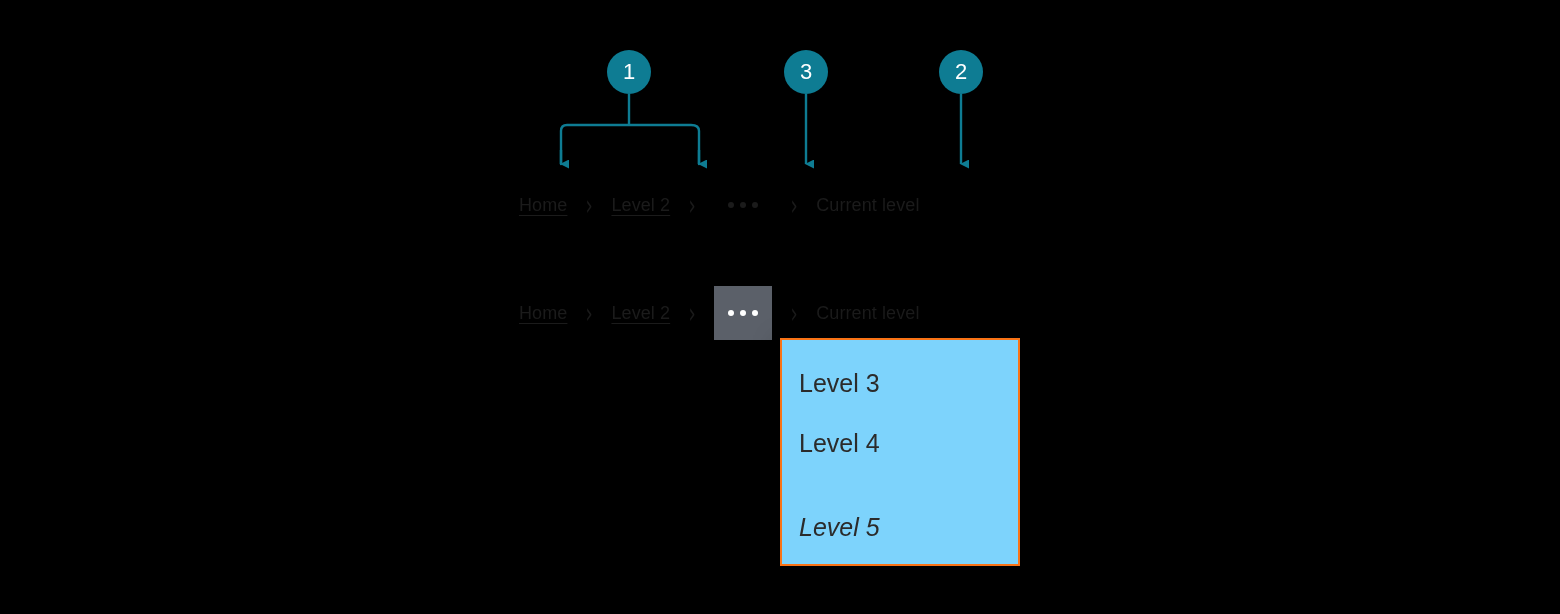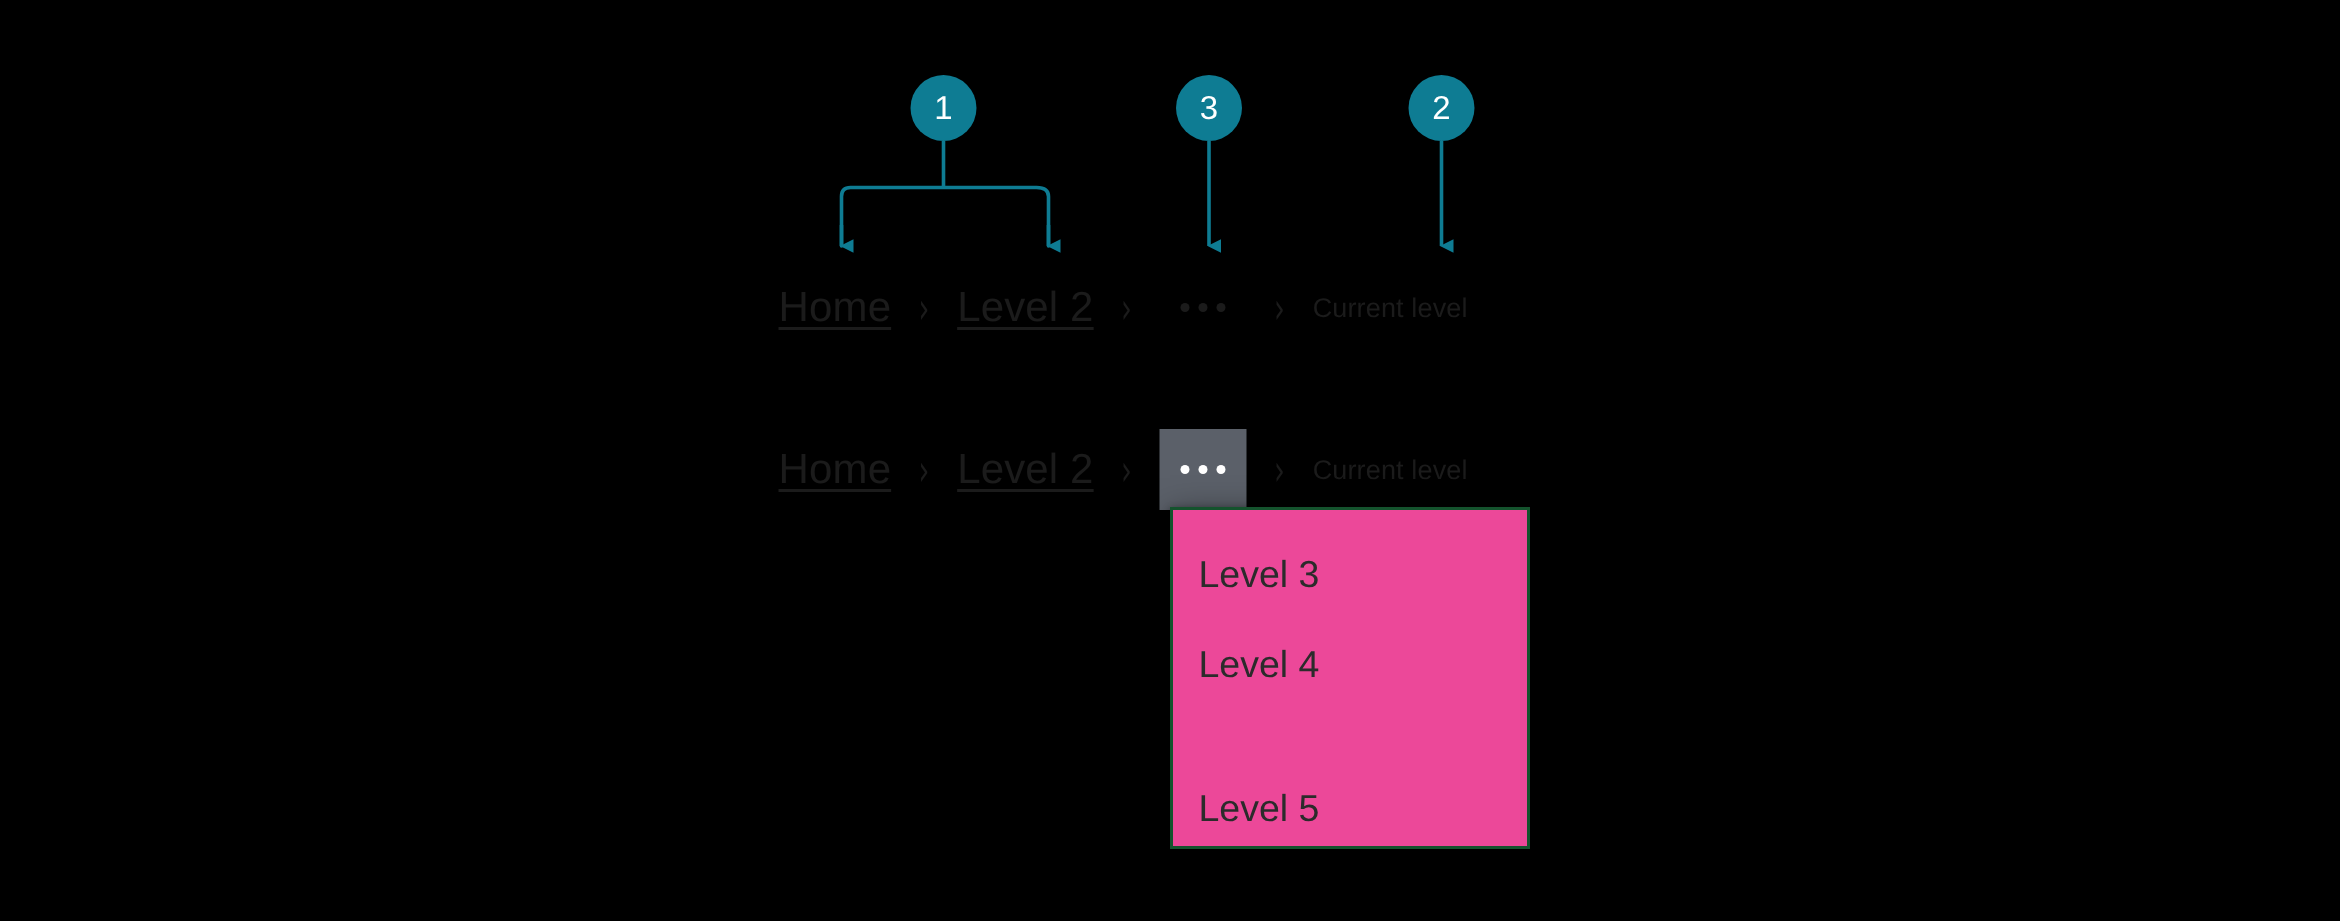"Home" .crumb-link { font-size: 28px -> 18px }
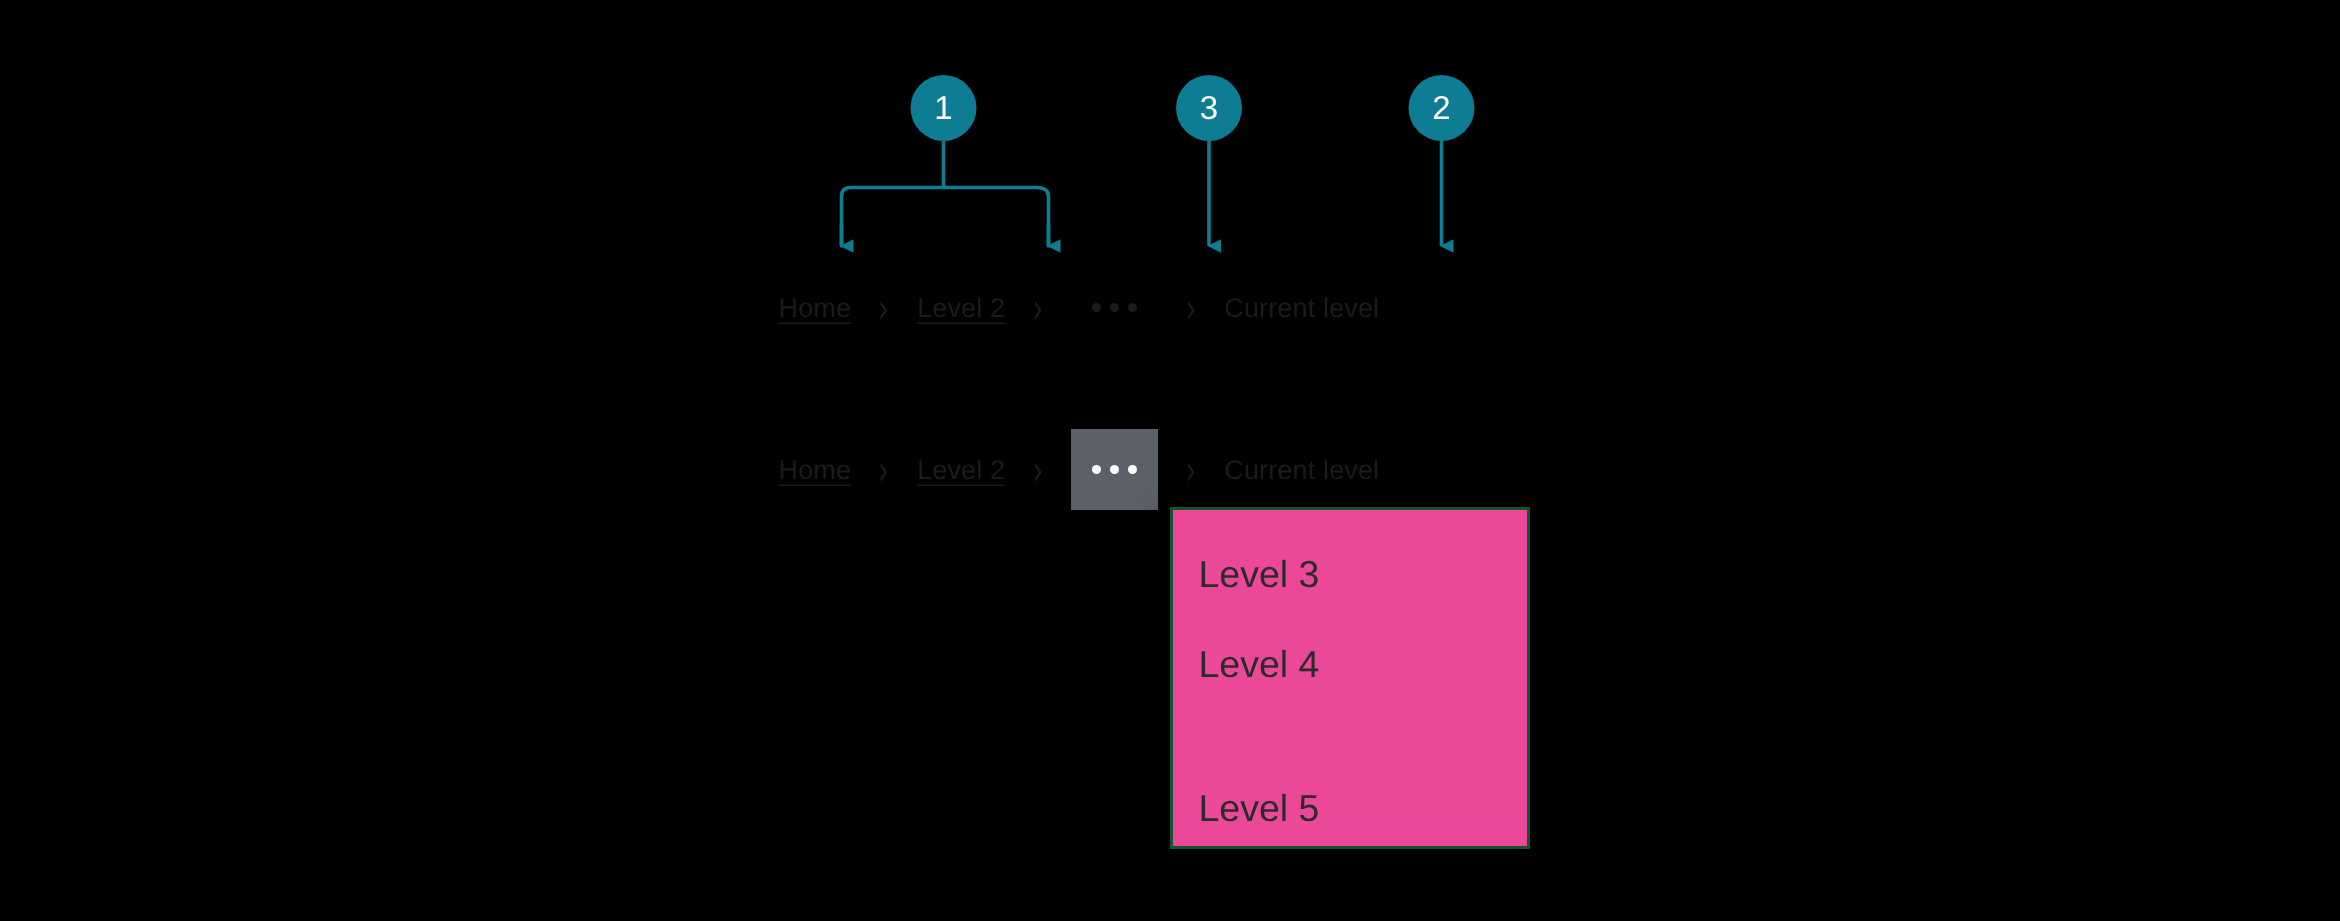"Level 3" #overflow-menu { background: #ec4899 -> #7dd3fc; border: 2px solid #14532d -> 2px solid #f97316 }
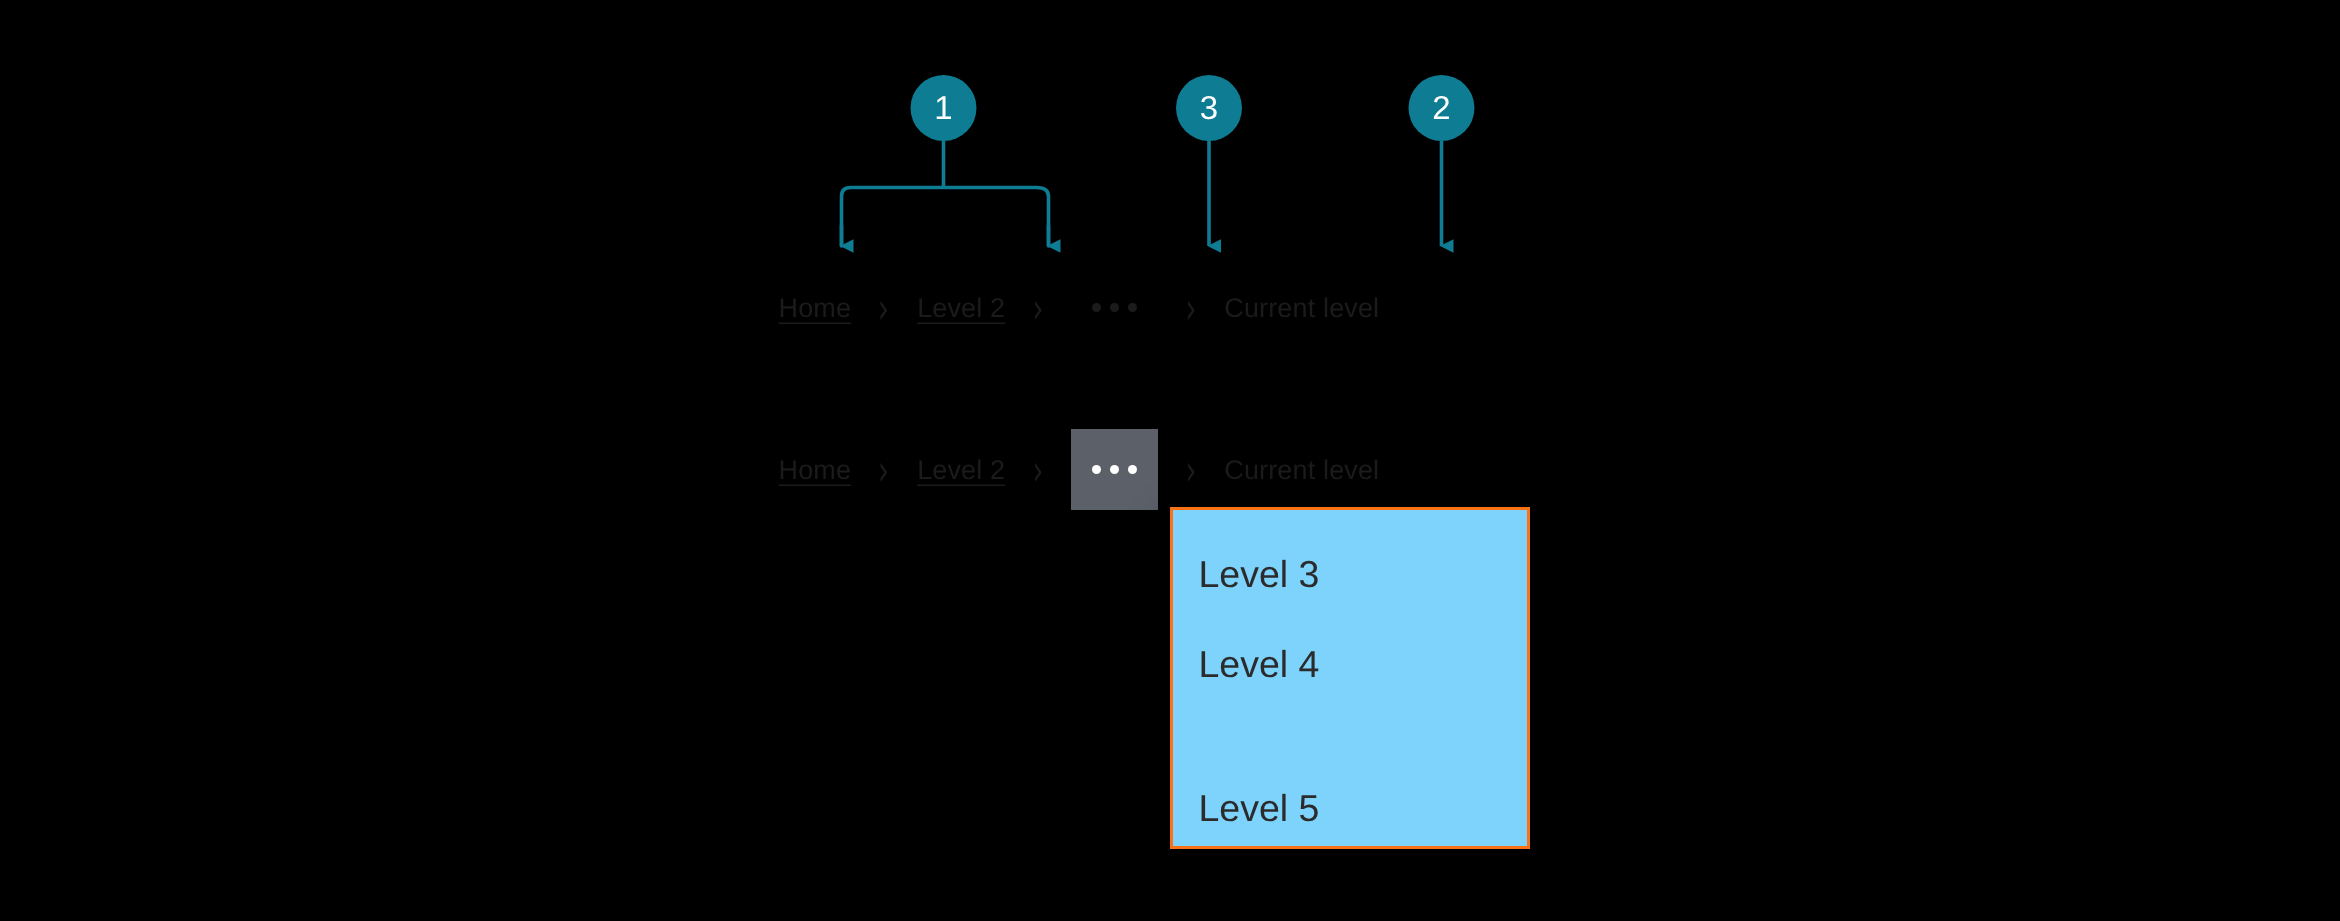"Level 5" .menu-item:nth-of-type(3) { font-style: none -> italic; top: 184px -> 172px }
